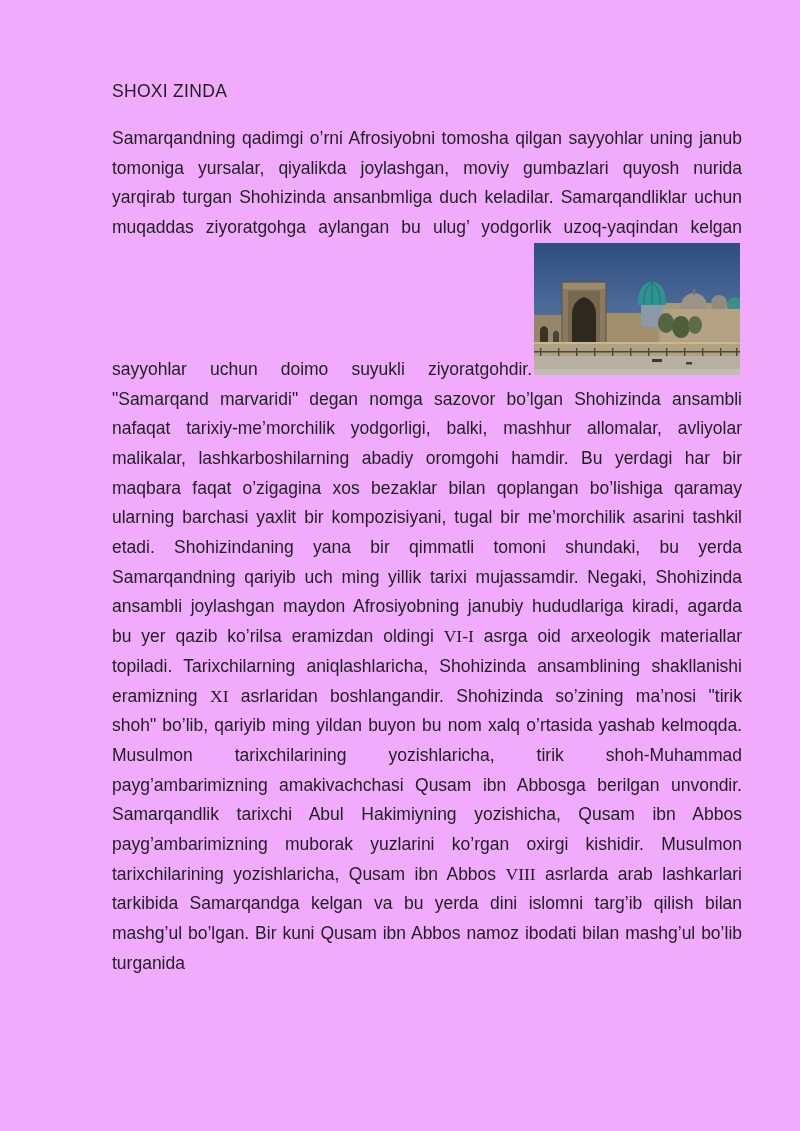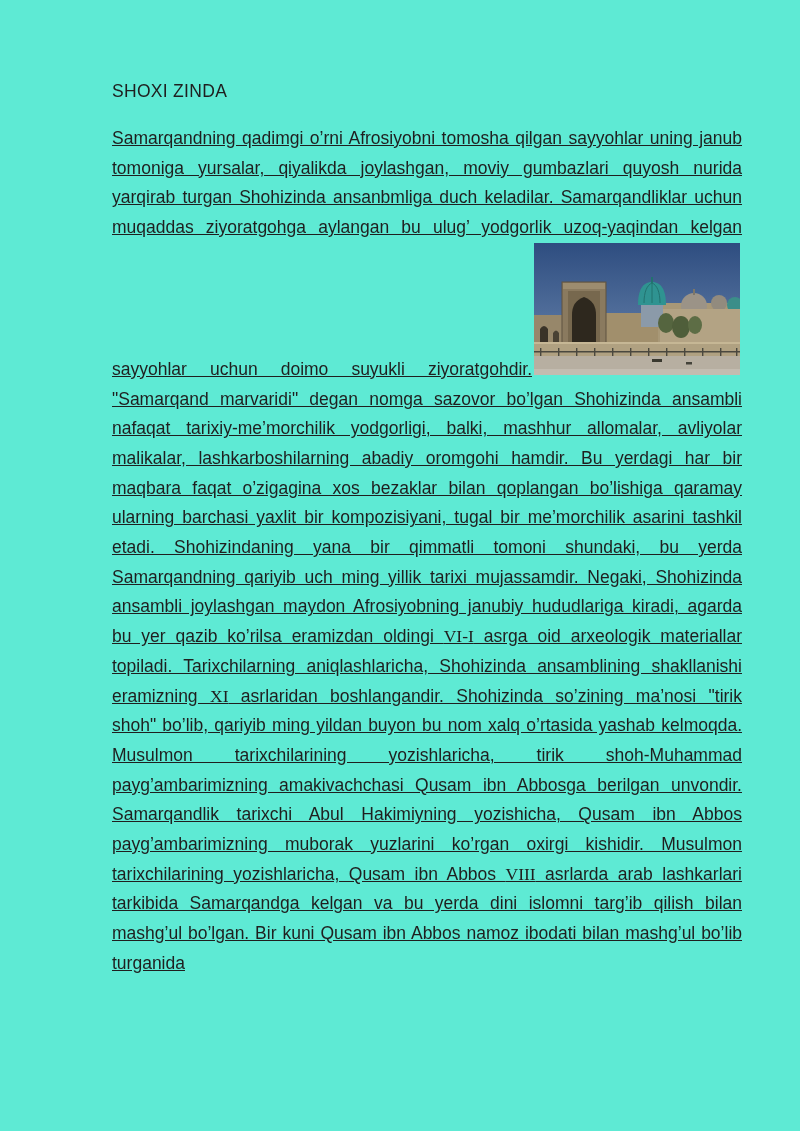"SHOXI ZINDA" .page { background: #5eead4 -> #f0abfc }
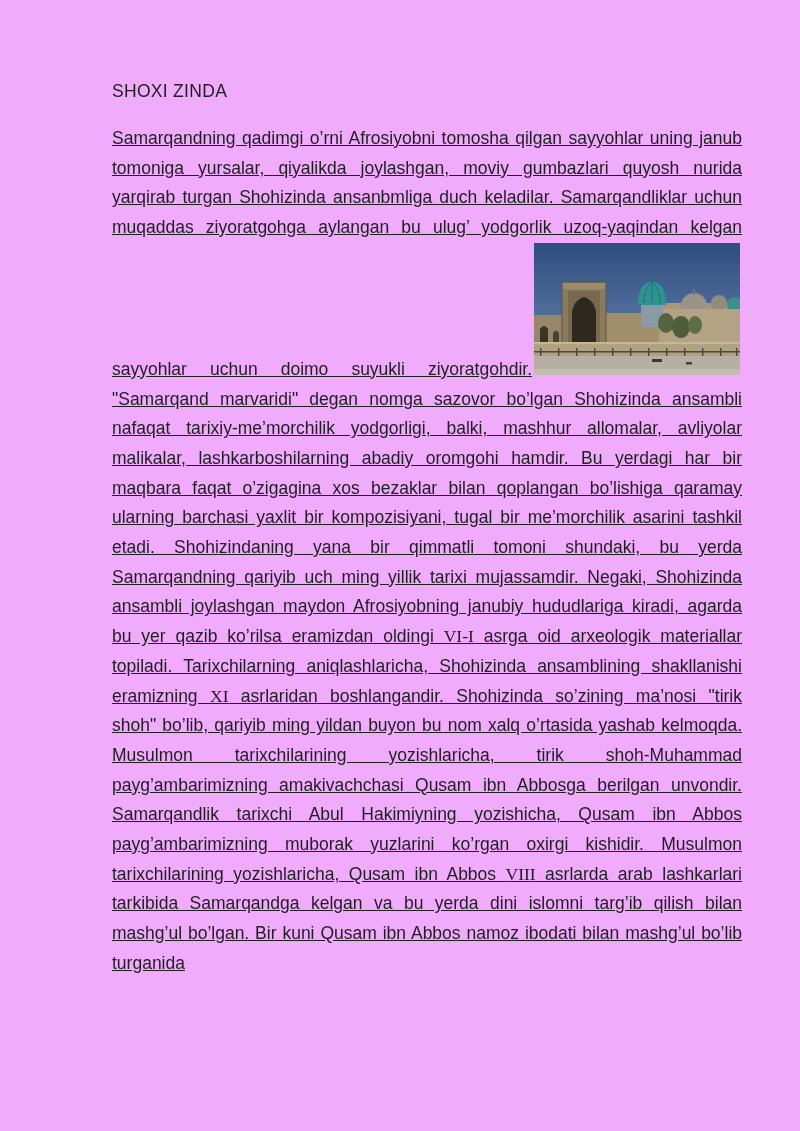"Samarqandning qadimgi o’rni Afrosiyobni" .doc-body { text-decoration: underline -> none }
